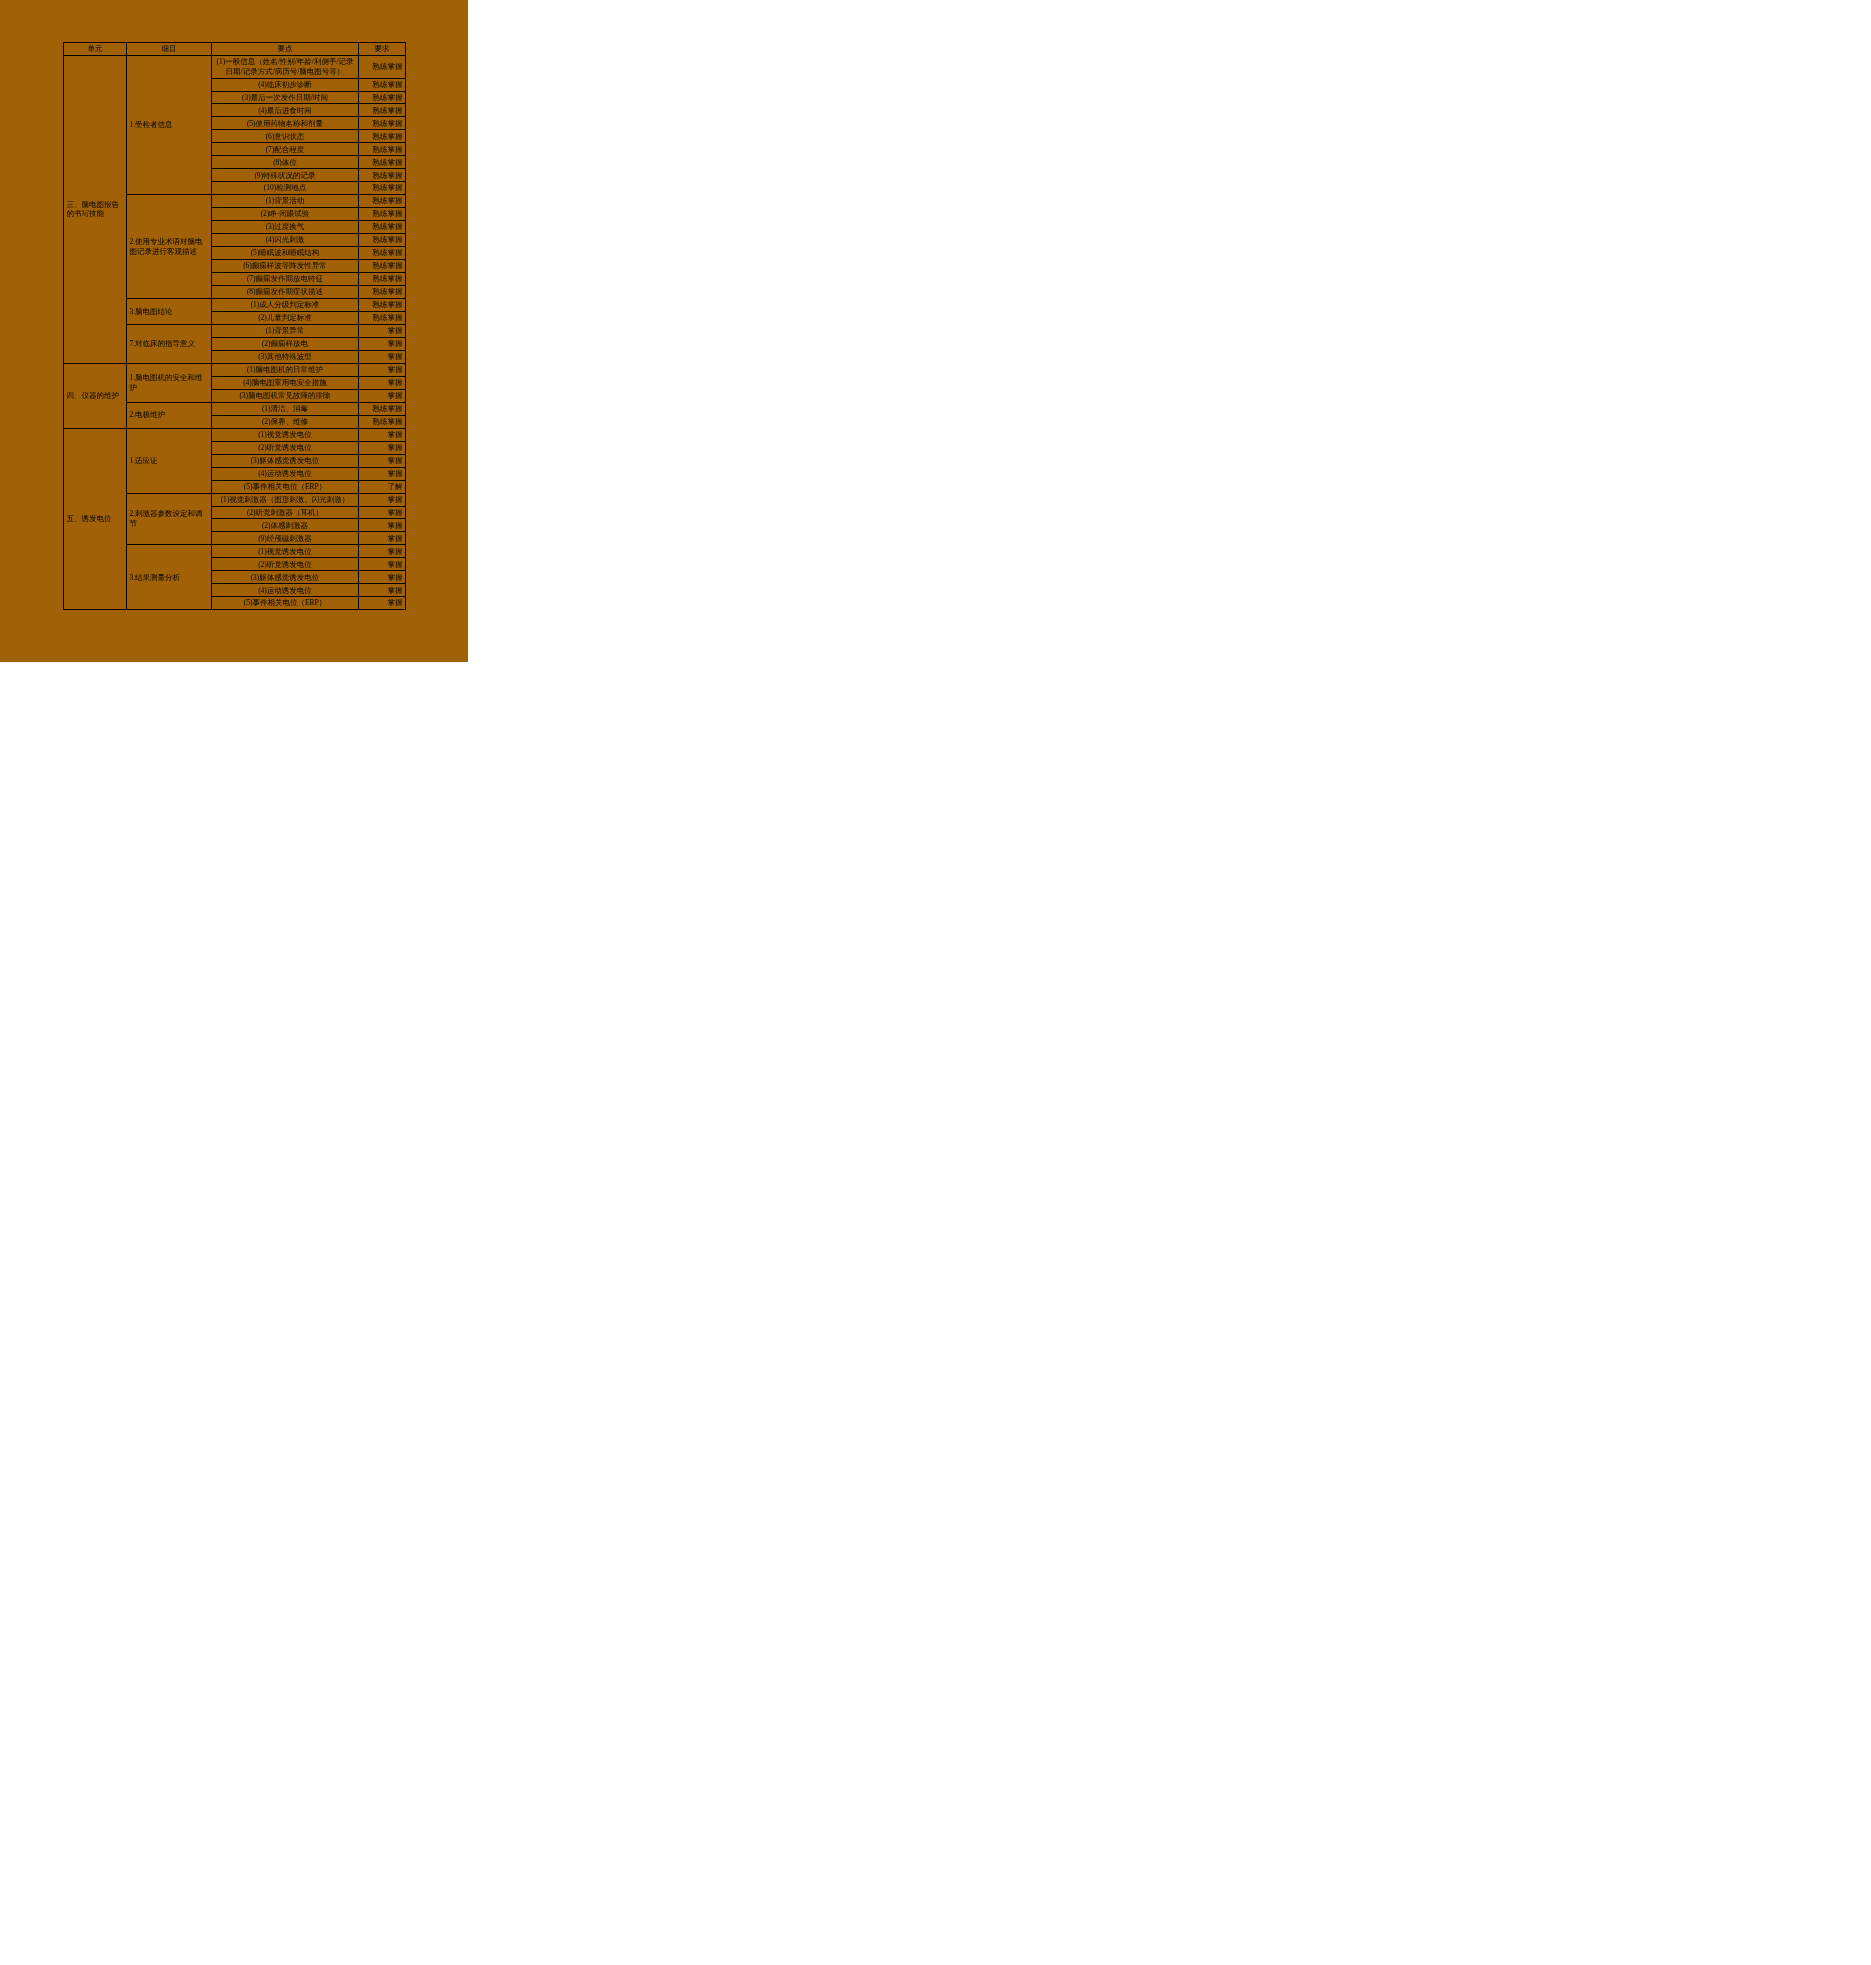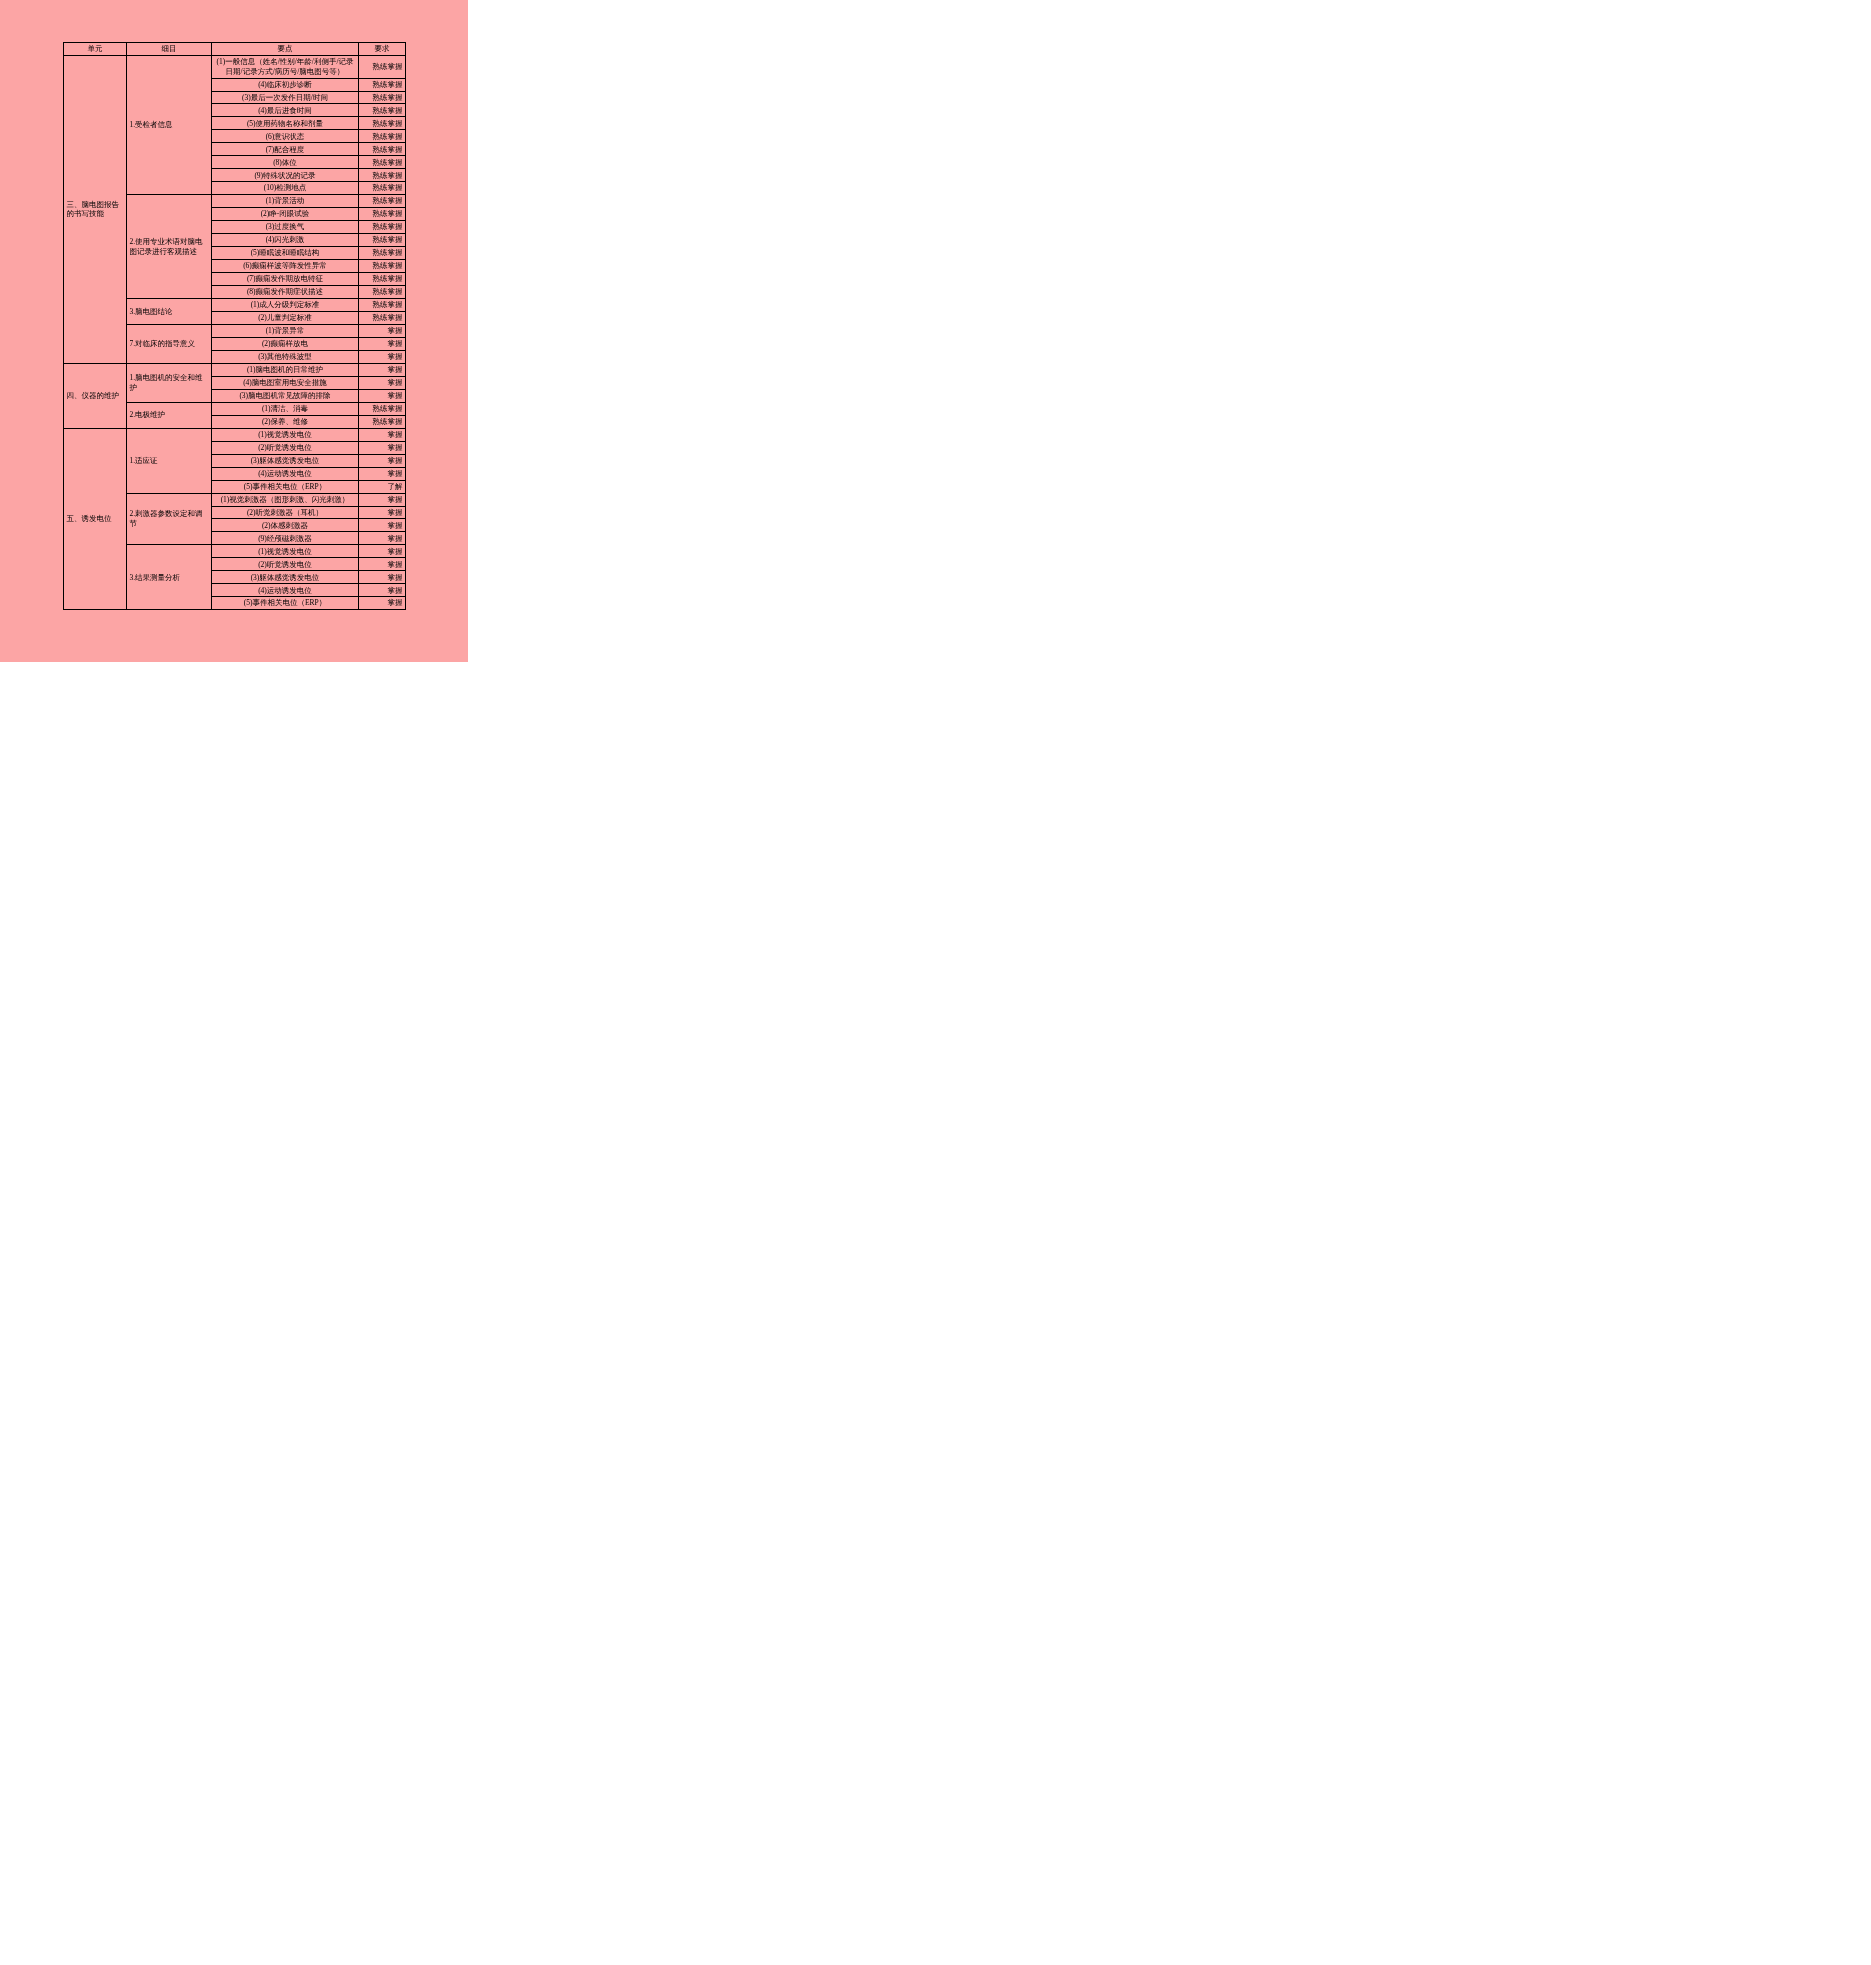"单元" .page { background: #fca5a5 -> #a16207 }
